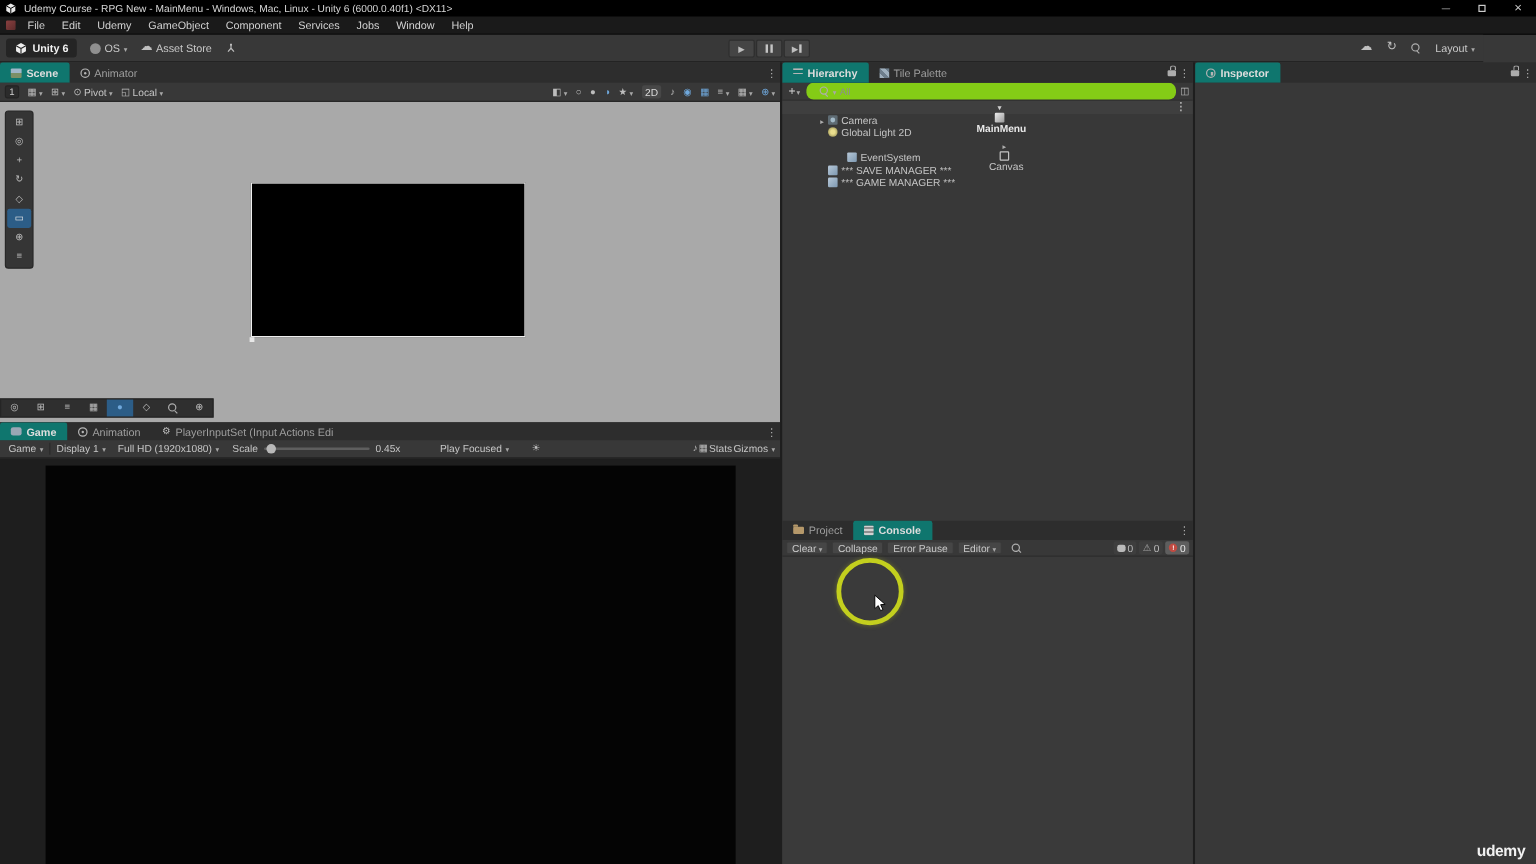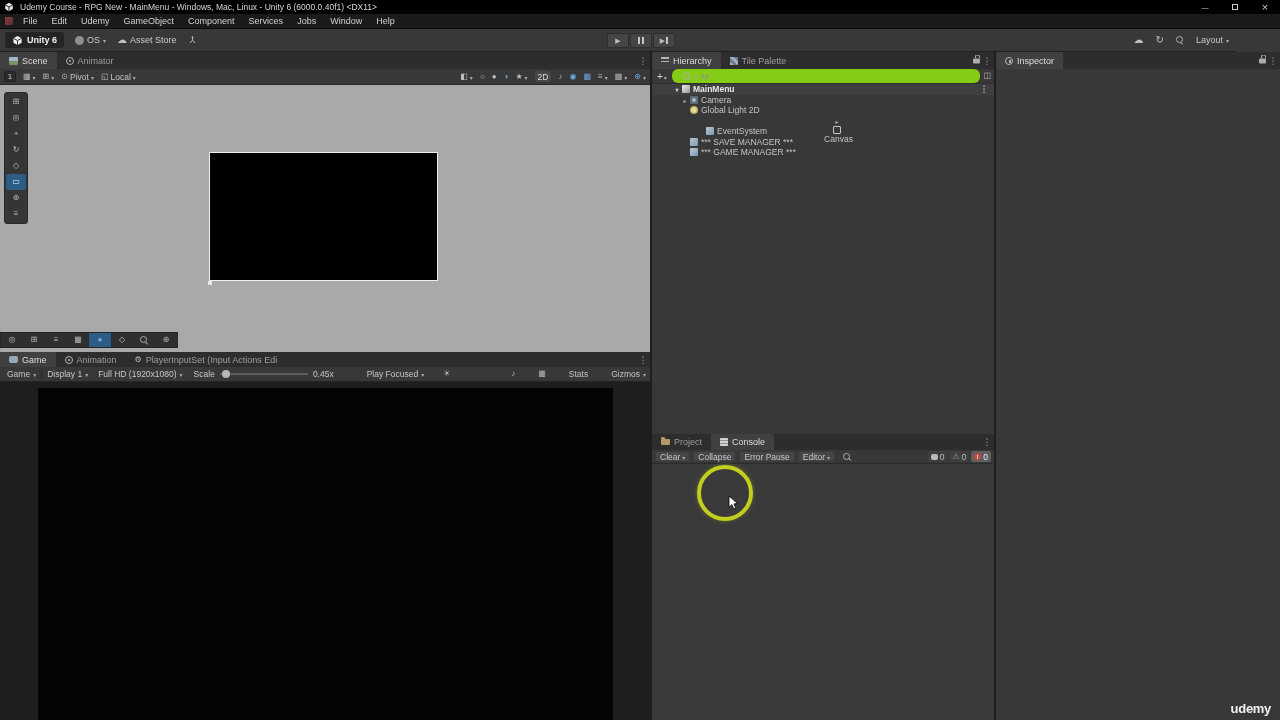"Scene" .tab.active { background: #404040 -> #0f766e; font-weight: none -> bold }
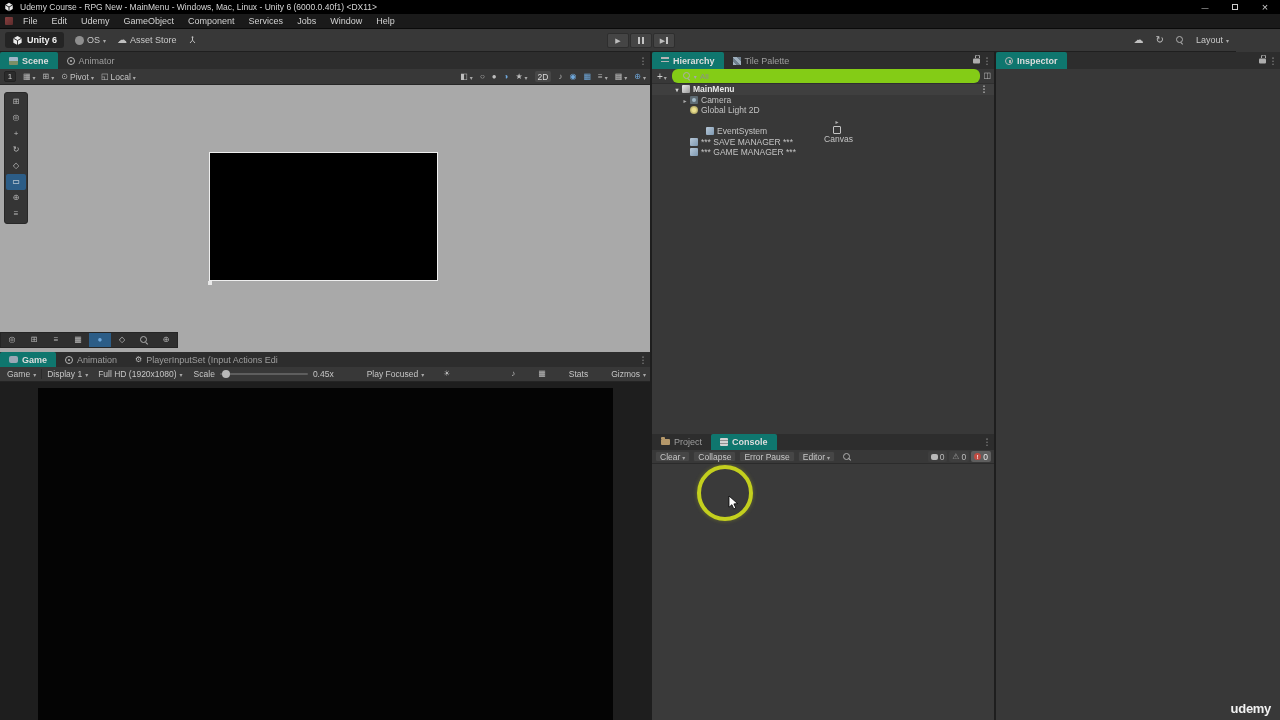"MainMenu" div.trow { flex-direction: none -> column }
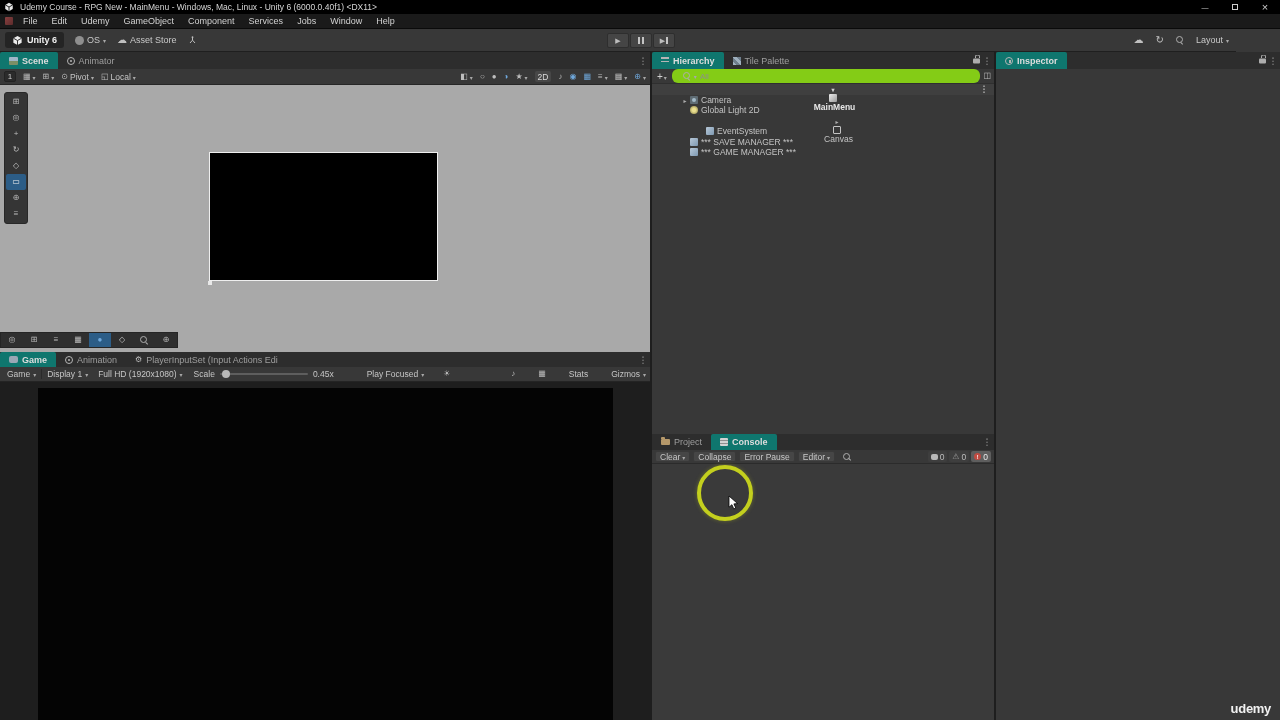"Stats" .g-right { gap: 23px -> 1px }
